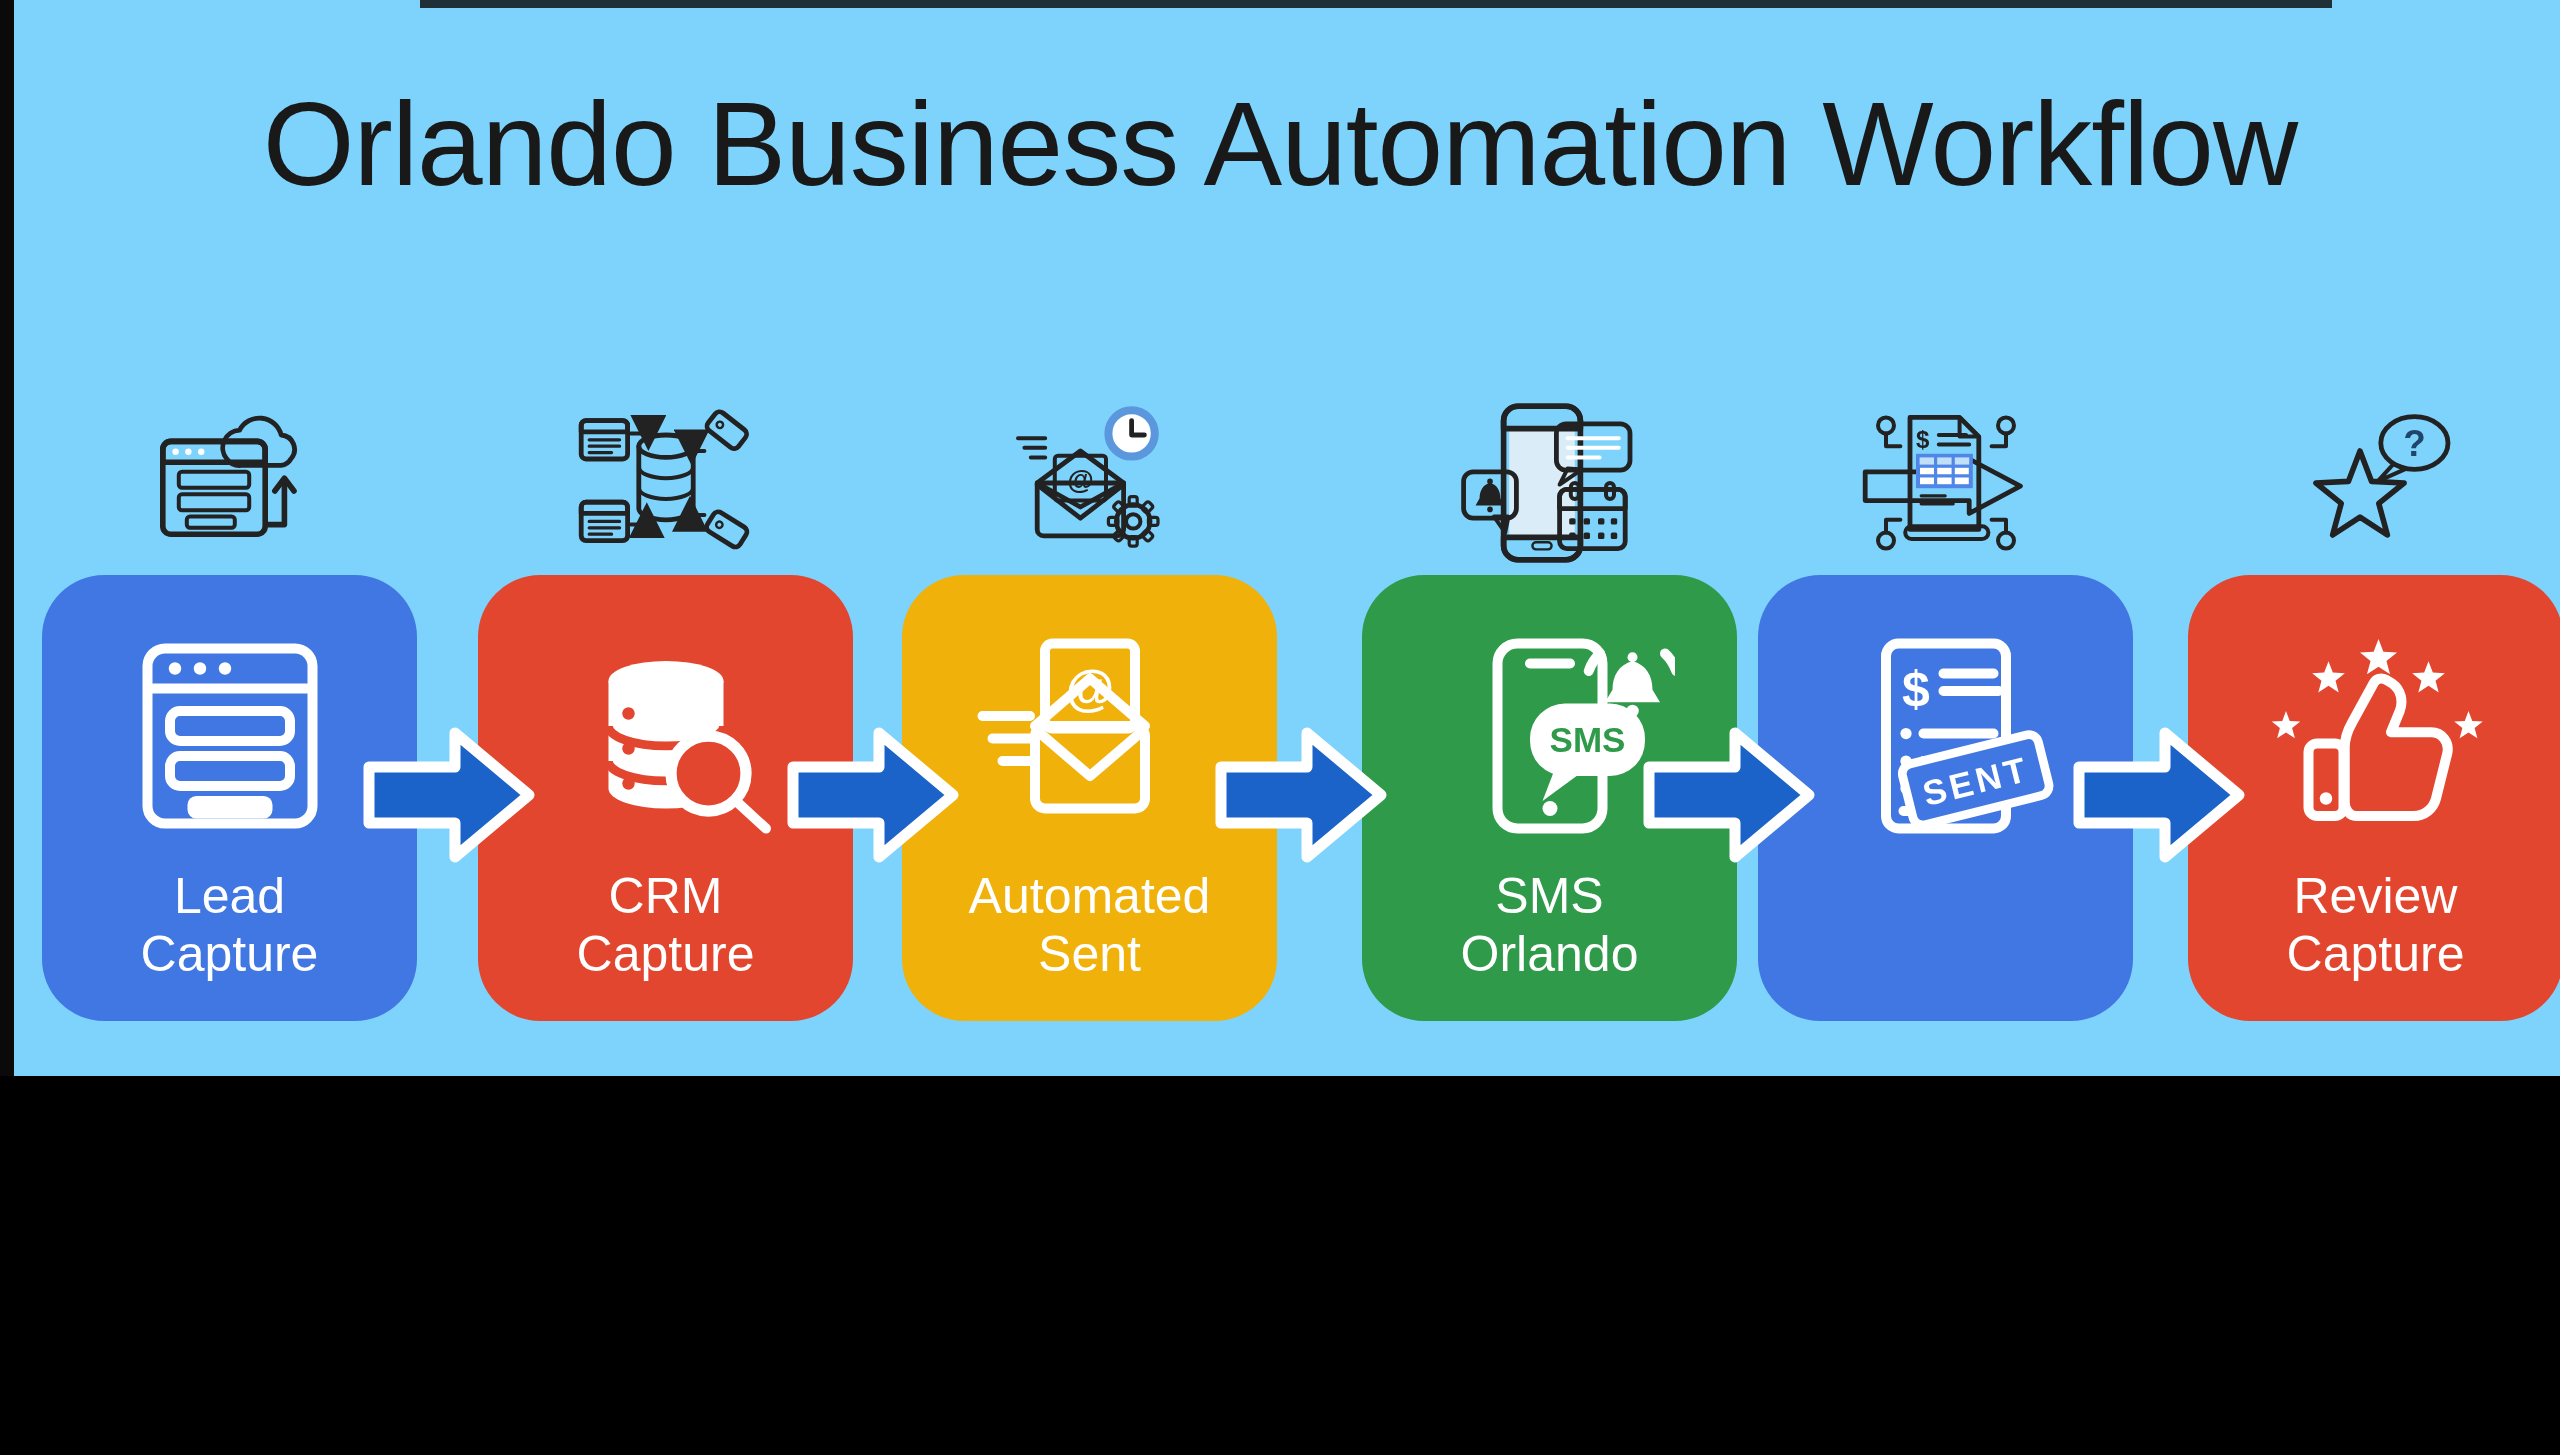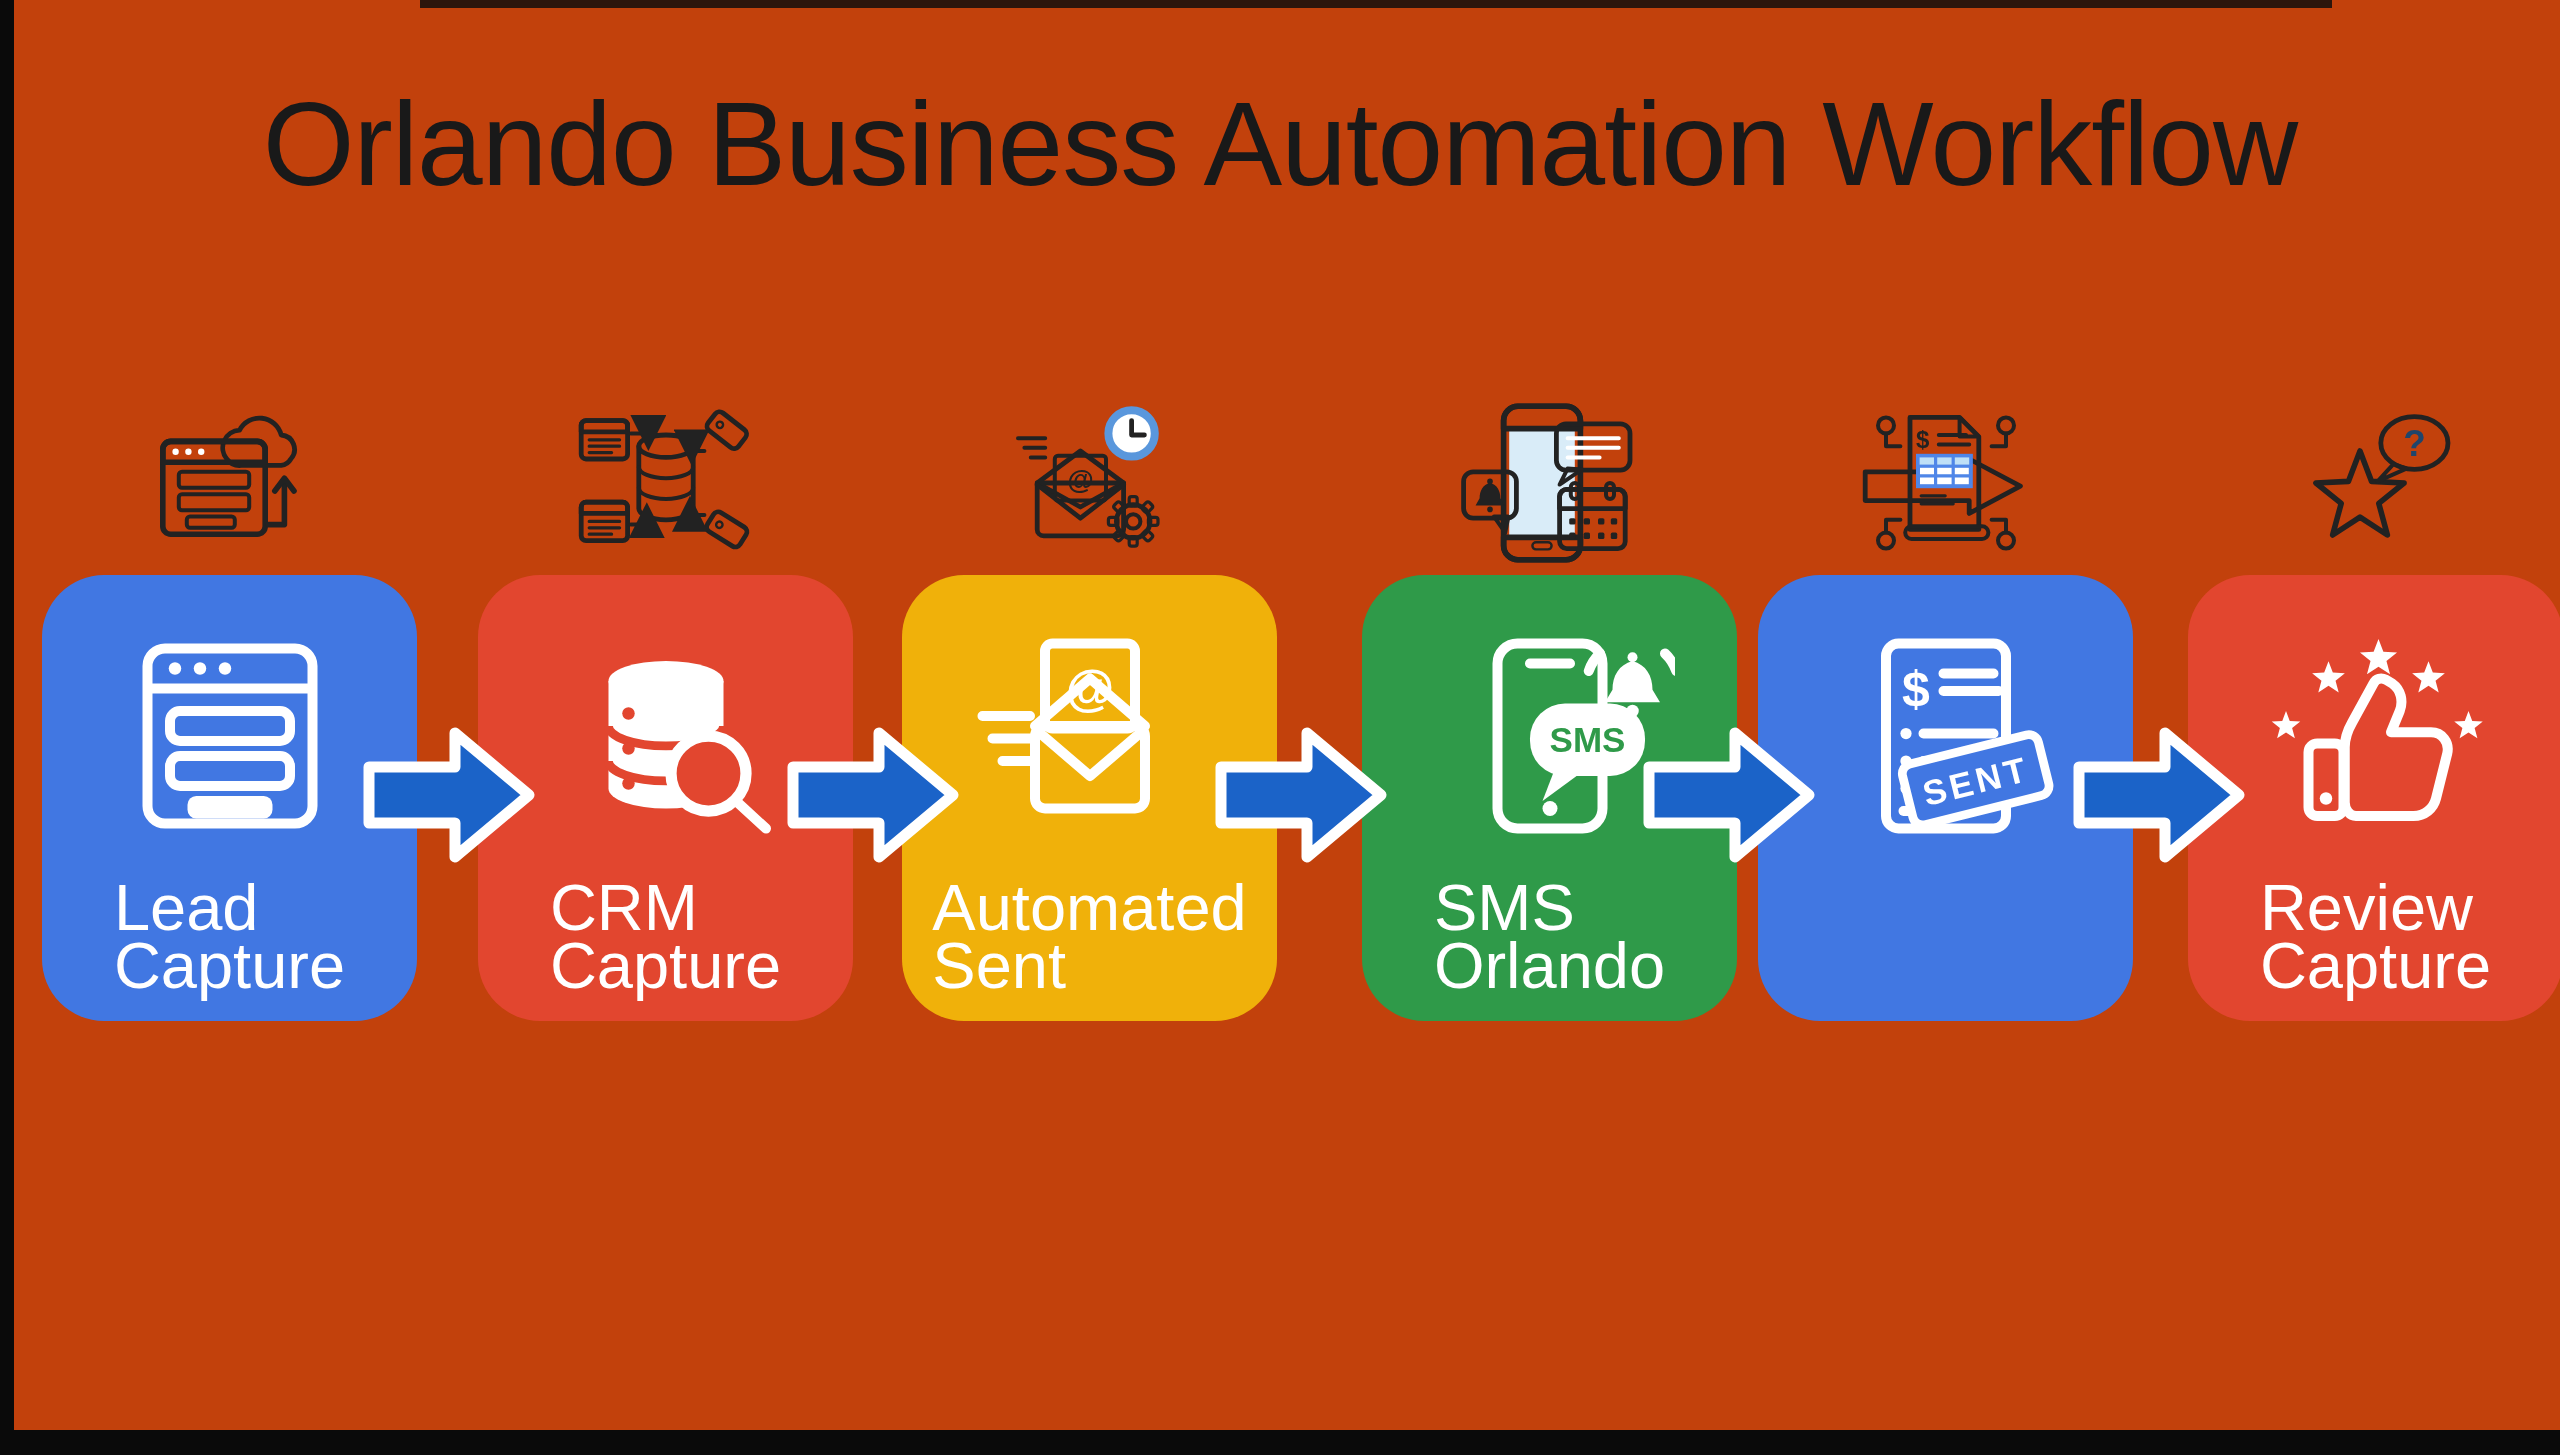"Orlando Business Automation Workflow" .stage { background: #c2410c -> #7dd3fc; height: 1455px -> 1076px }
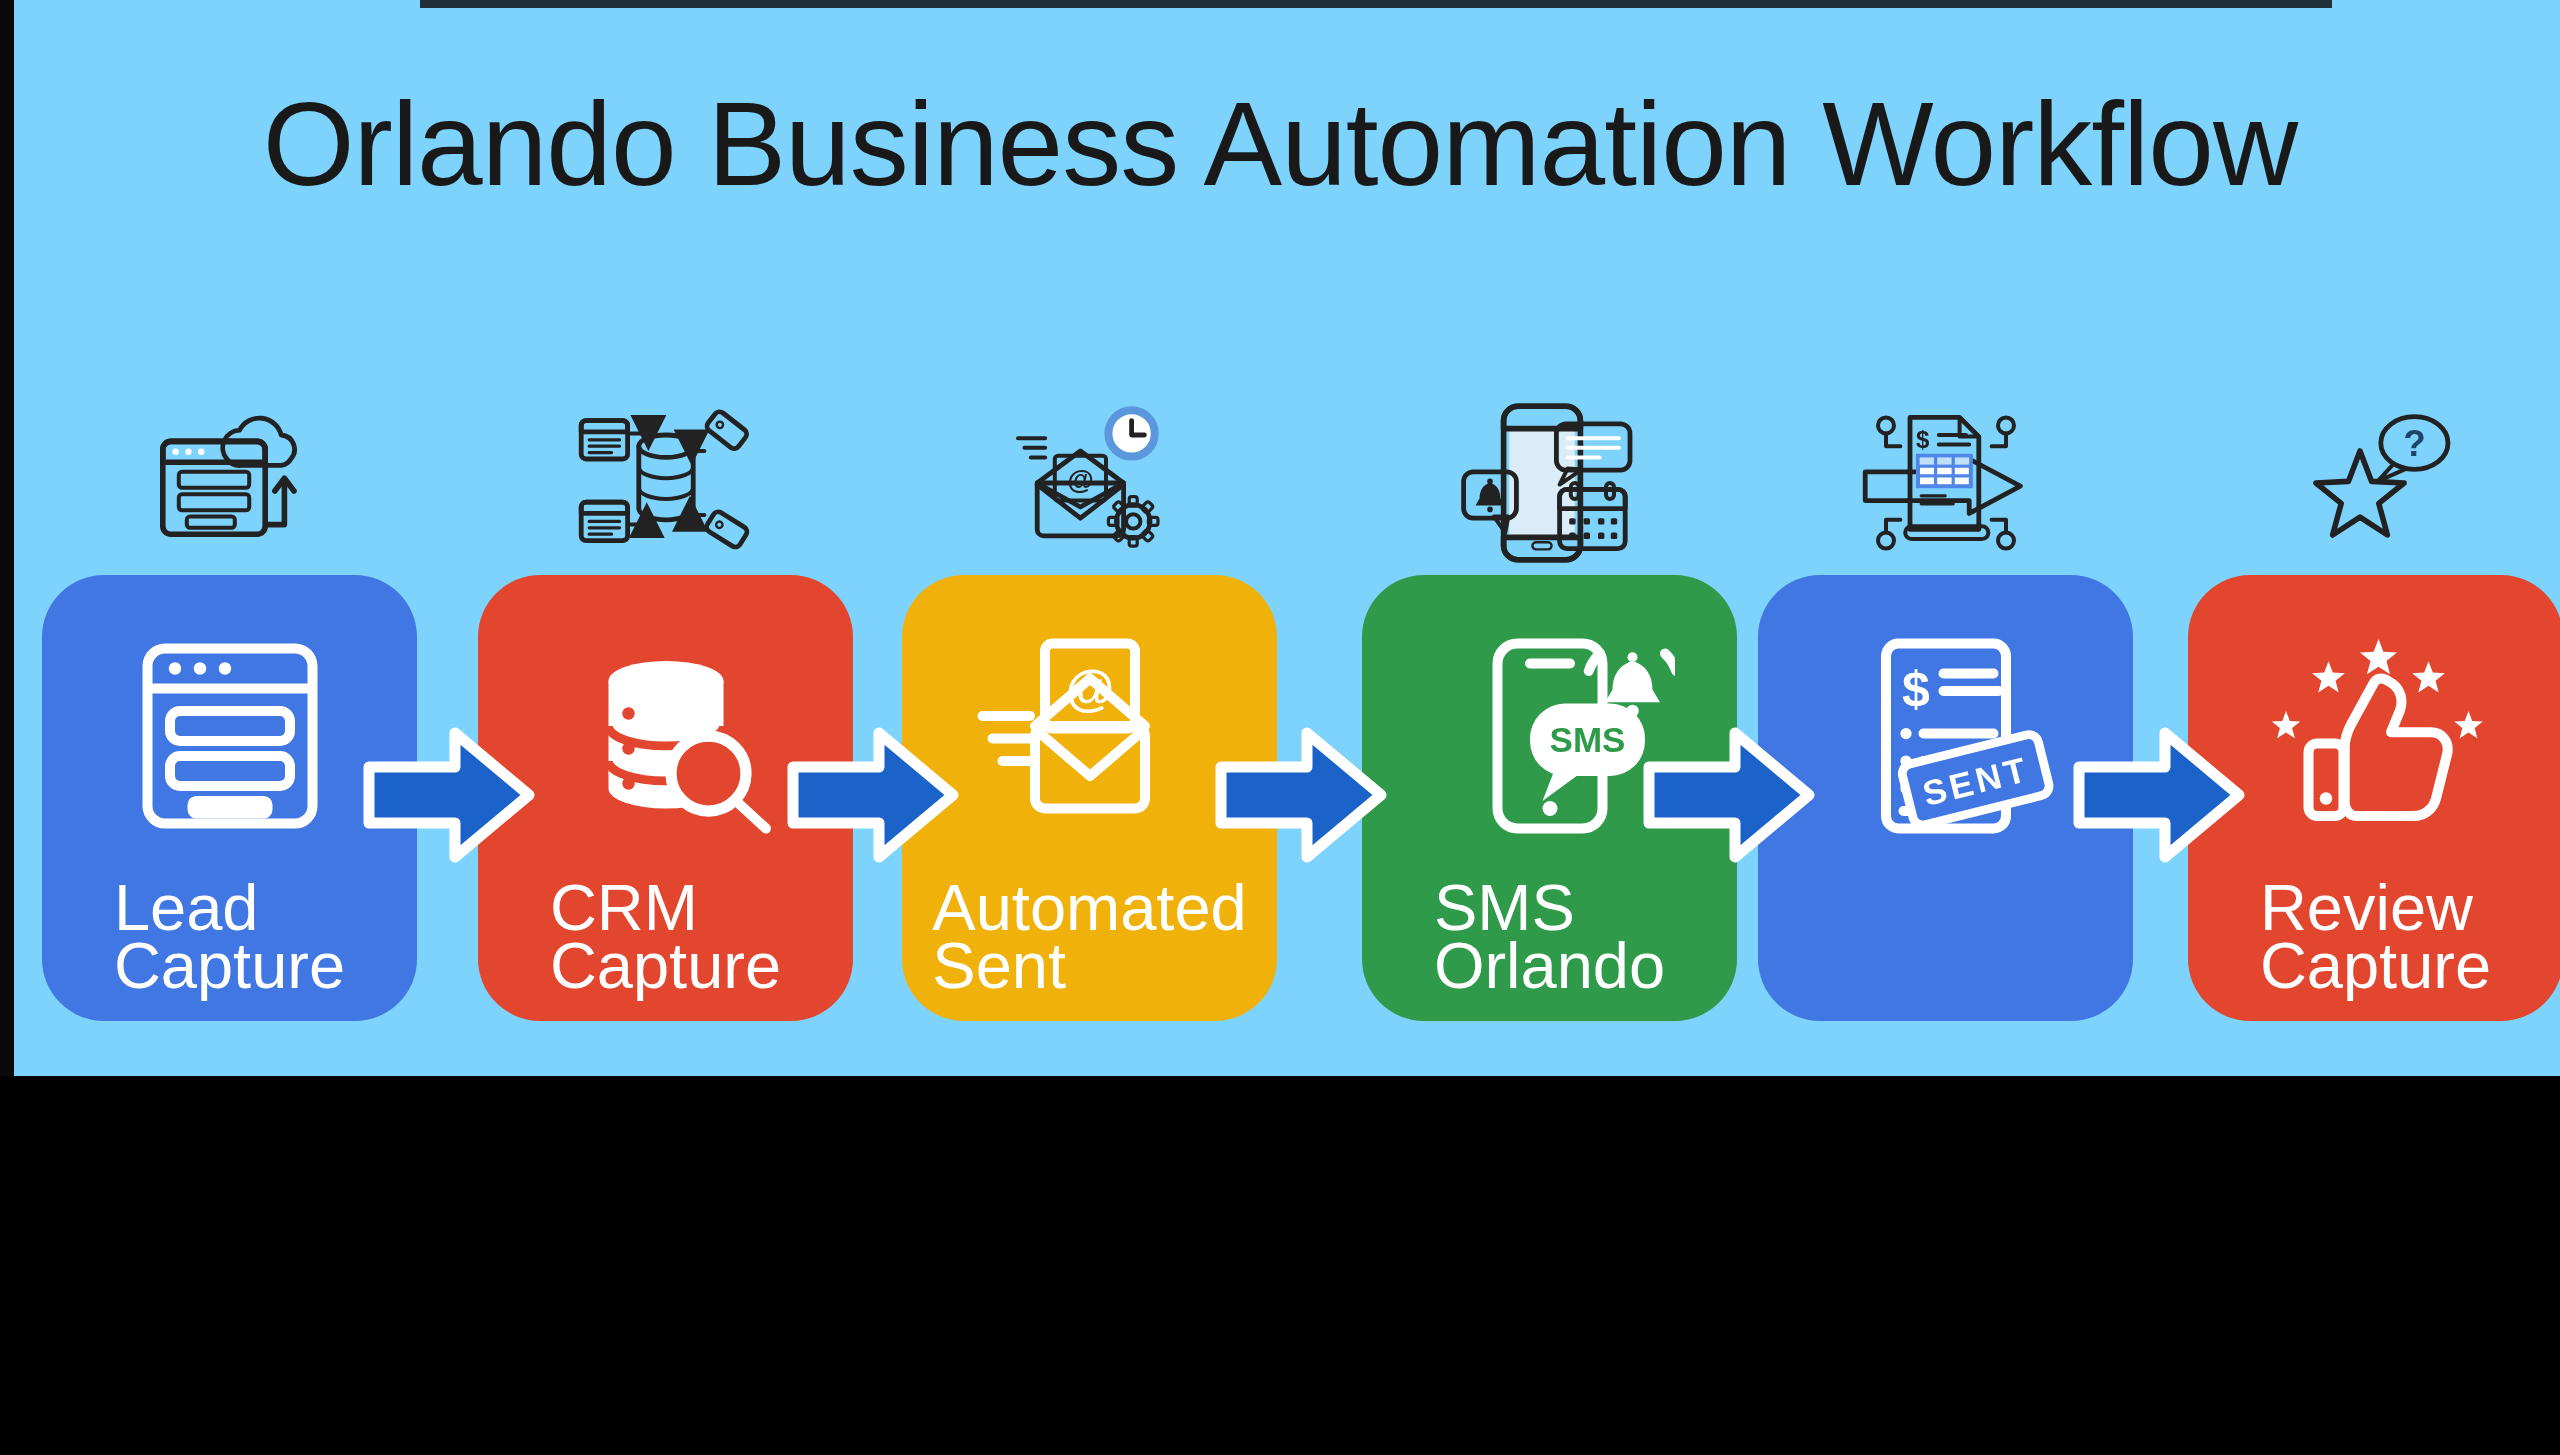"Lead Capture" .lbl { font-size: 65px -> 50px; margin-top: 18px -> 6px; text-align: none -> center }
